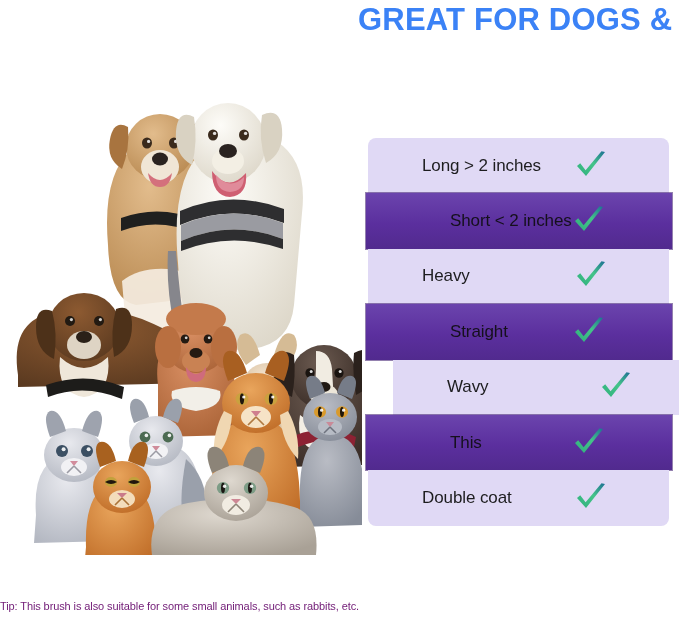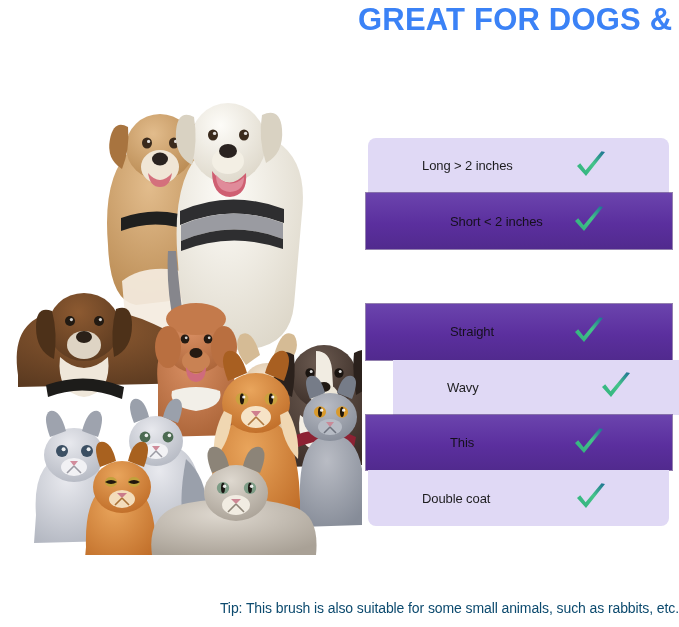"Long > 2 inches" .flabel { font-size: 13px -> 17px }
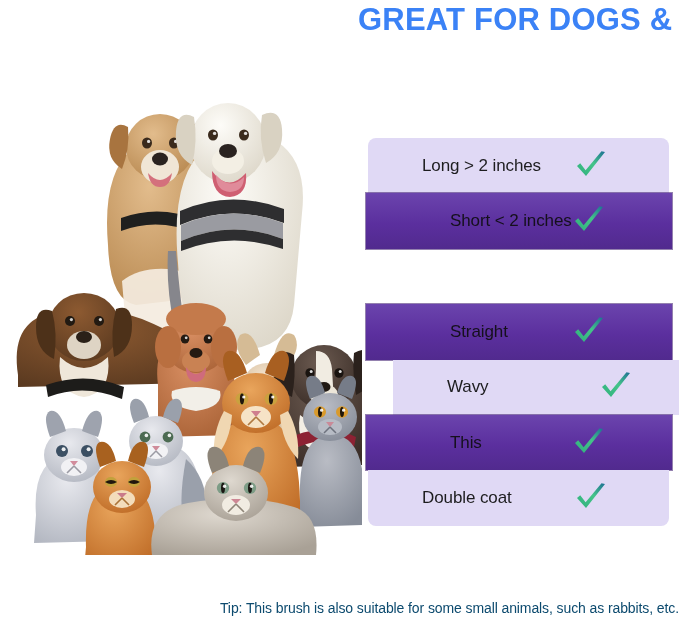"Heavy" div.frow { html: none -> <div> <span>Heavy</span> <span> <svg> <defs> <linearGradient> <stop></stop> <stop></stop> <stop></stop> </linearGradient> </defs> <path></path> </svg> </span> </div> }
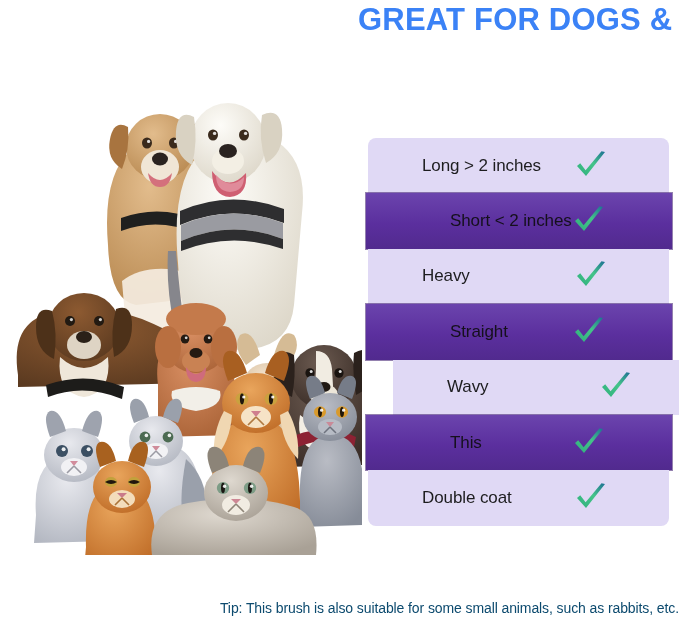"Tip: This brush is also" #tip { color: #0c4a6e -> #701a75; font-size: 14px -> 11px; text-align: right -> left }
